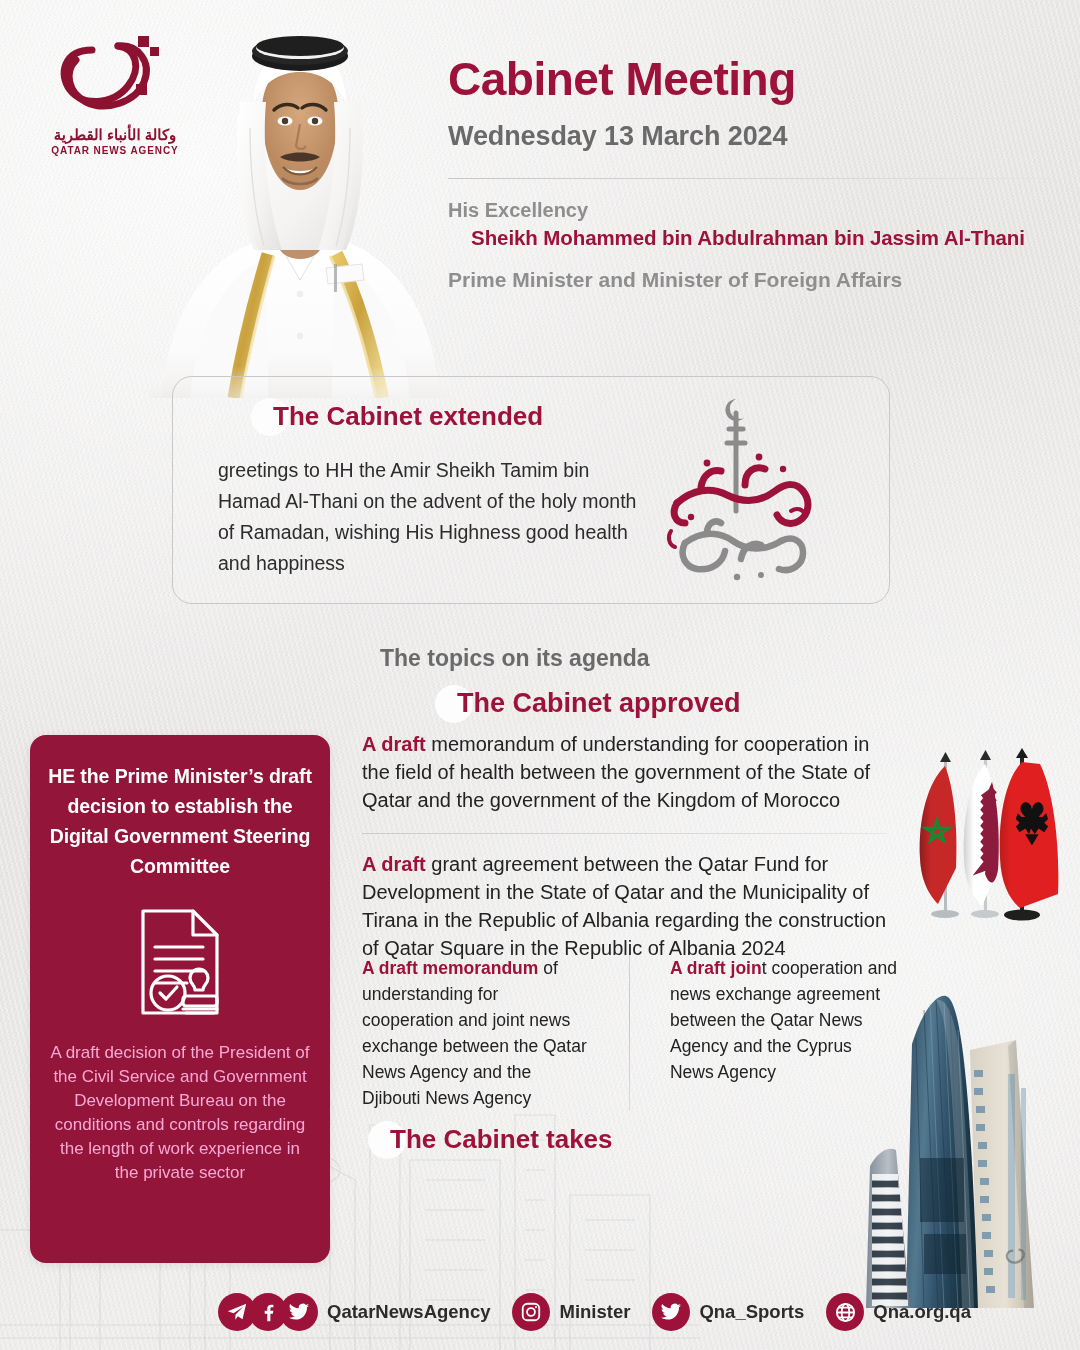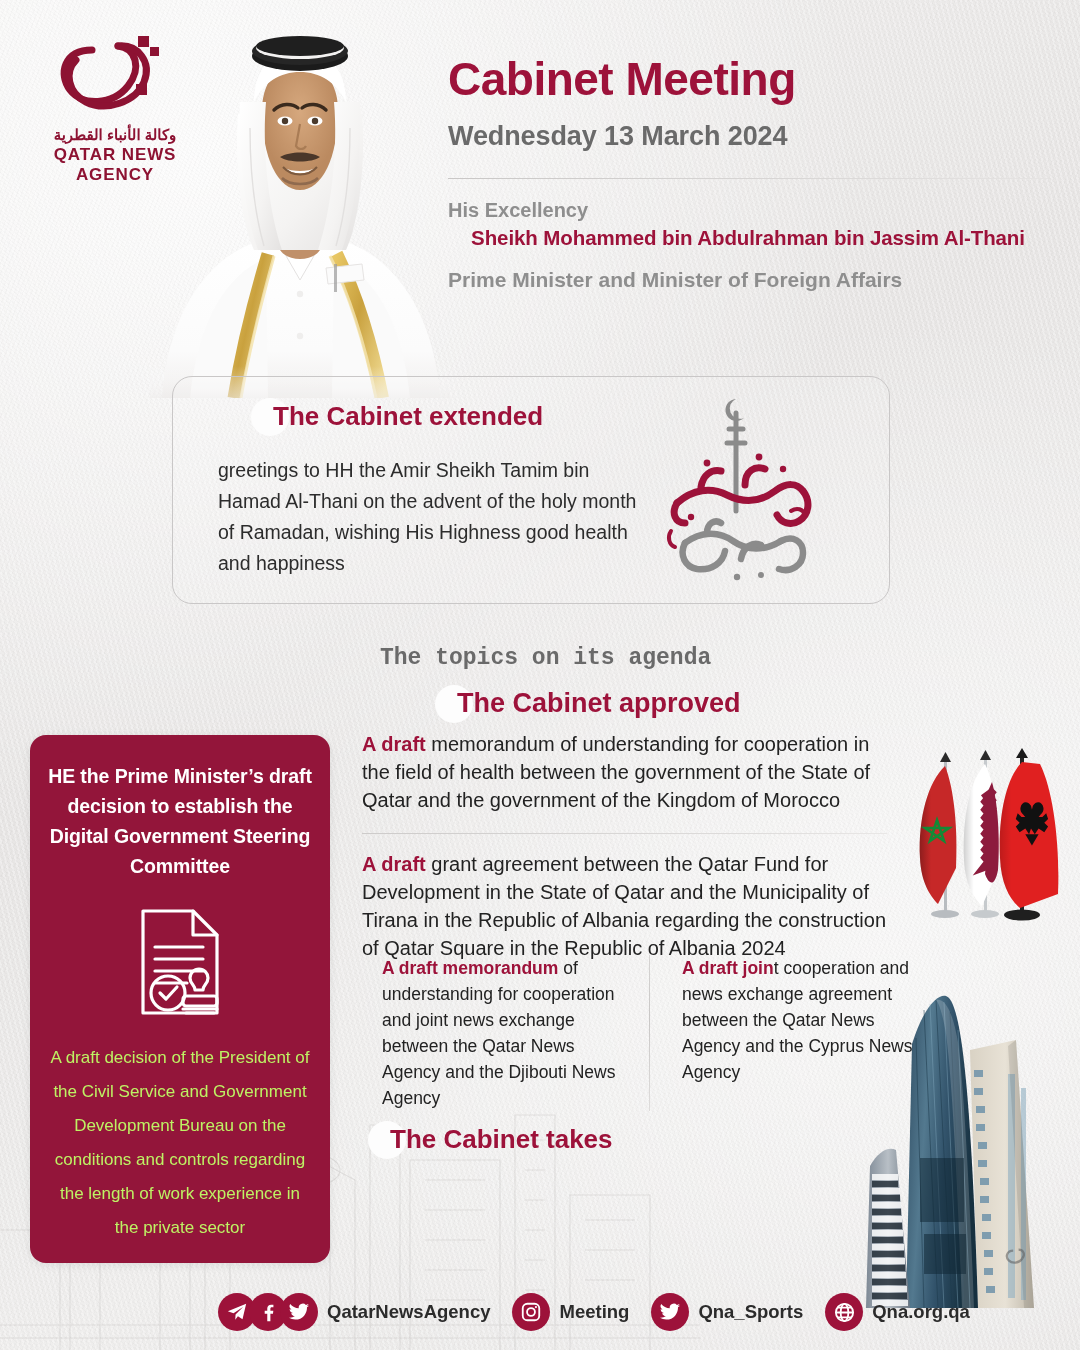"QATAR NEWS AGENCY" .logo-en { font-size: 17px -> 10px }
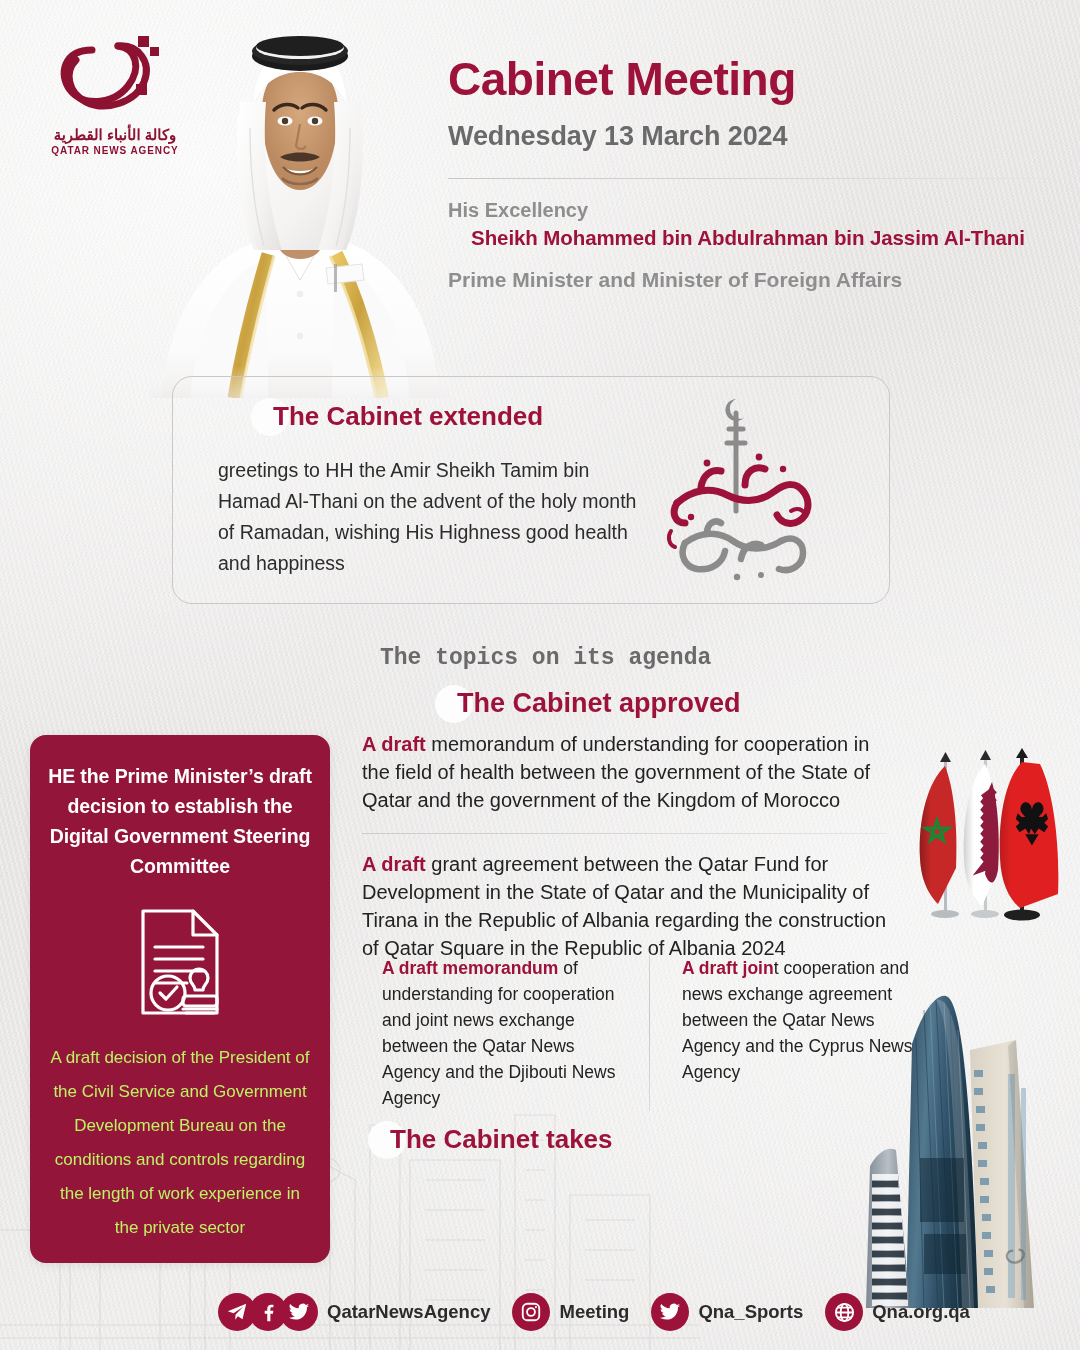"The topics on its agenda" .agenda-title { font-family: Liberation Mono, monospace -> none }
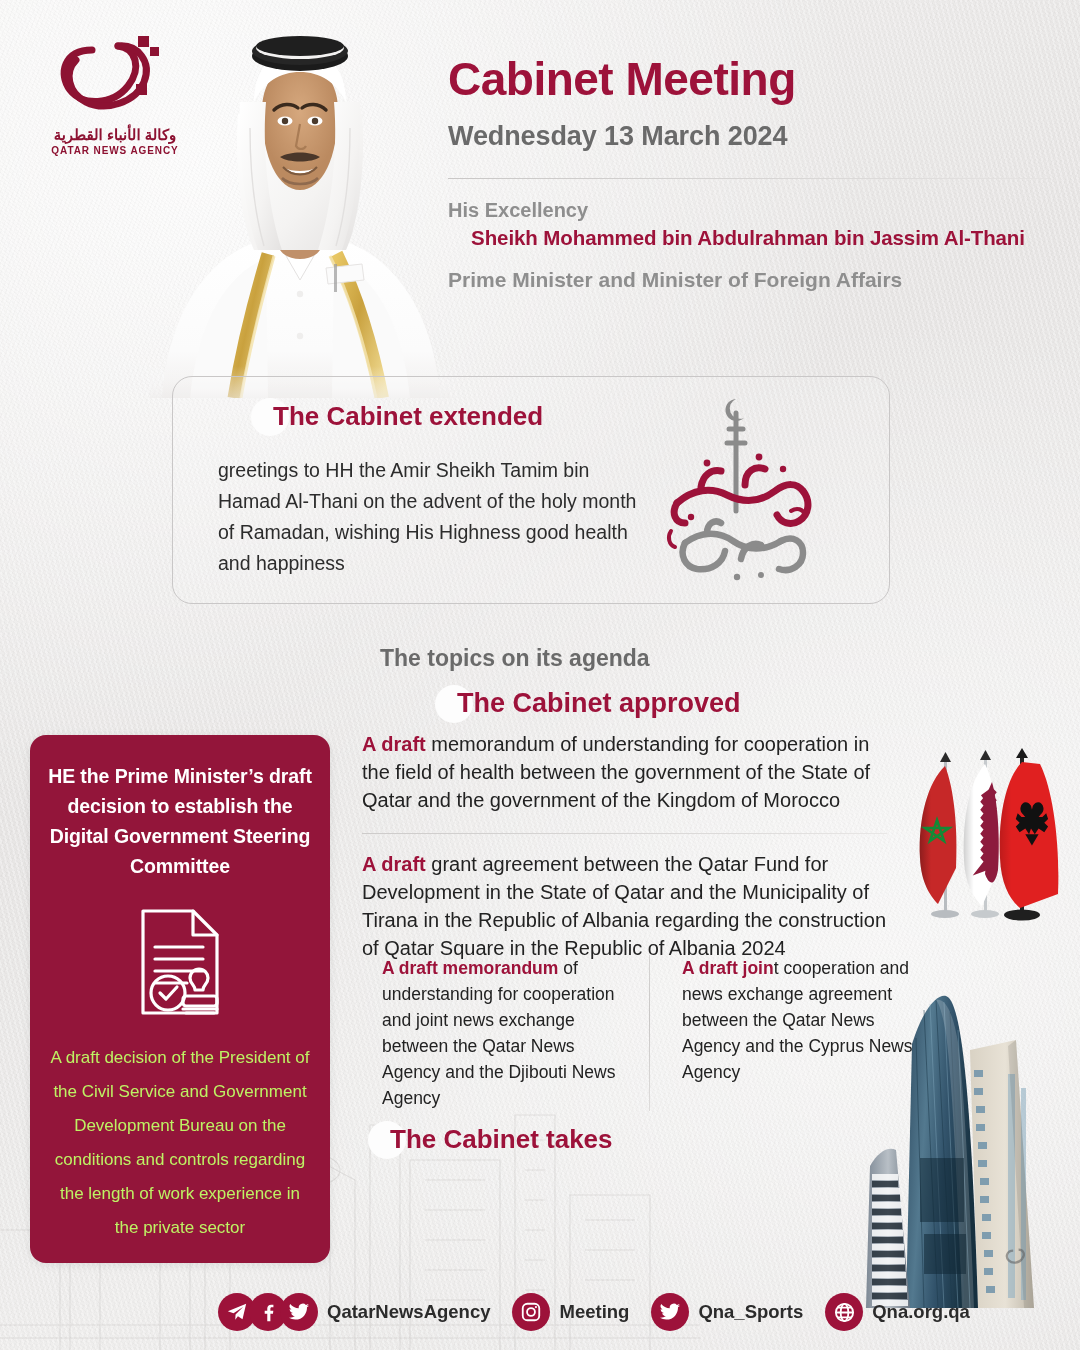"A draft memorandum of understanding for cooperation and" .two-col { gap: 32px -> 40px; left: 382px -> 362px }
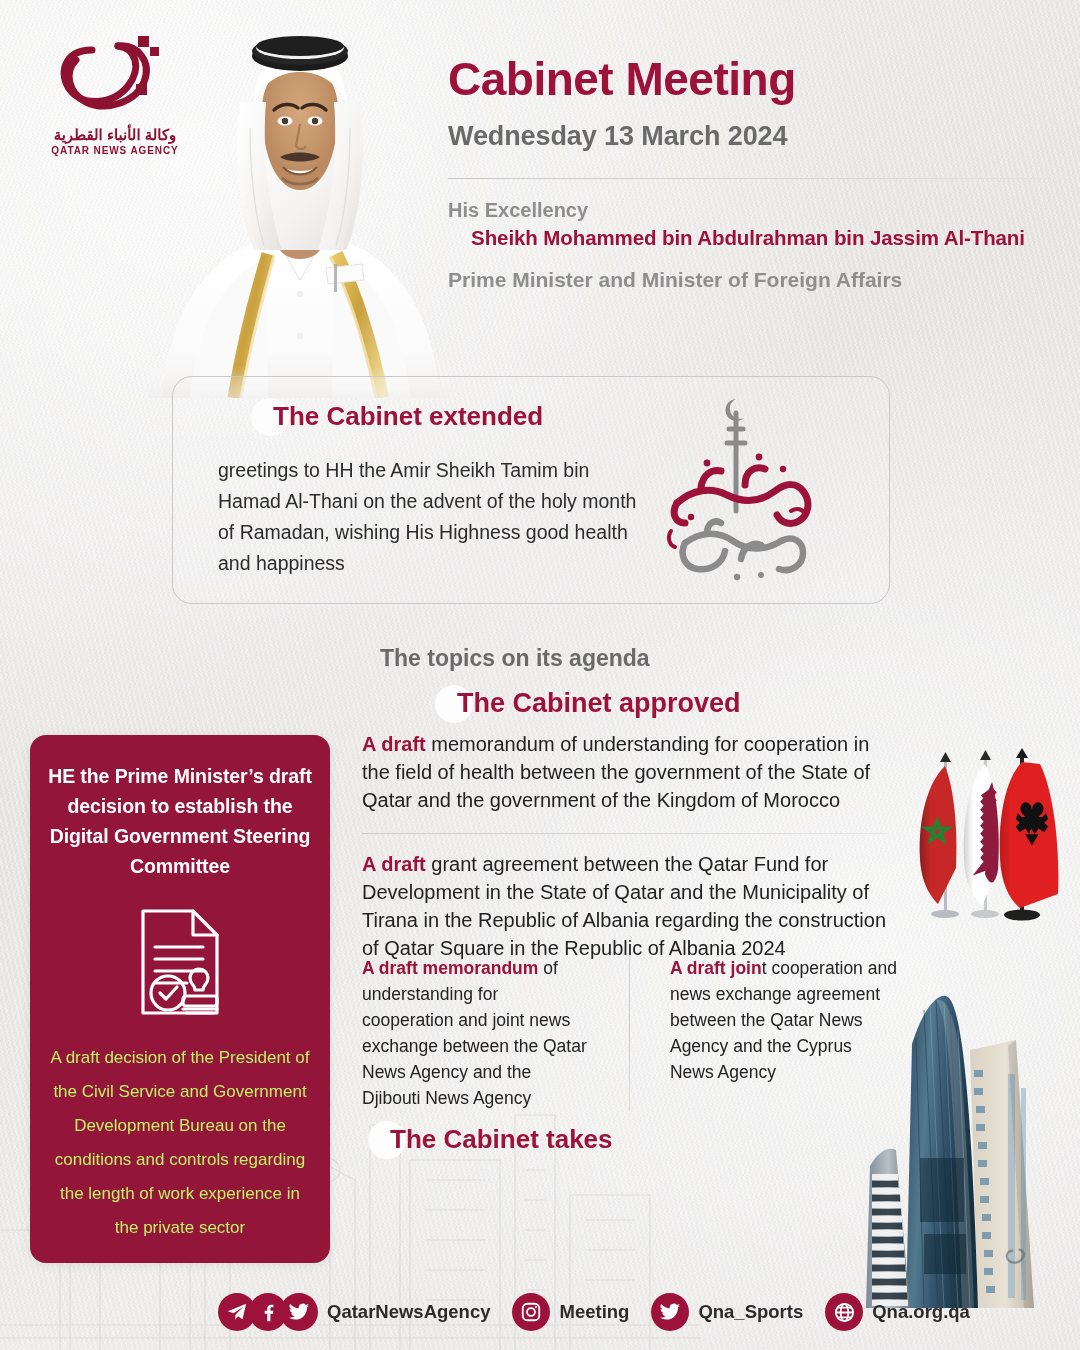"A draft decision of the" .panel-body { color: #bef264 -> #f9a8d4; line-height: 34px -> 24px }
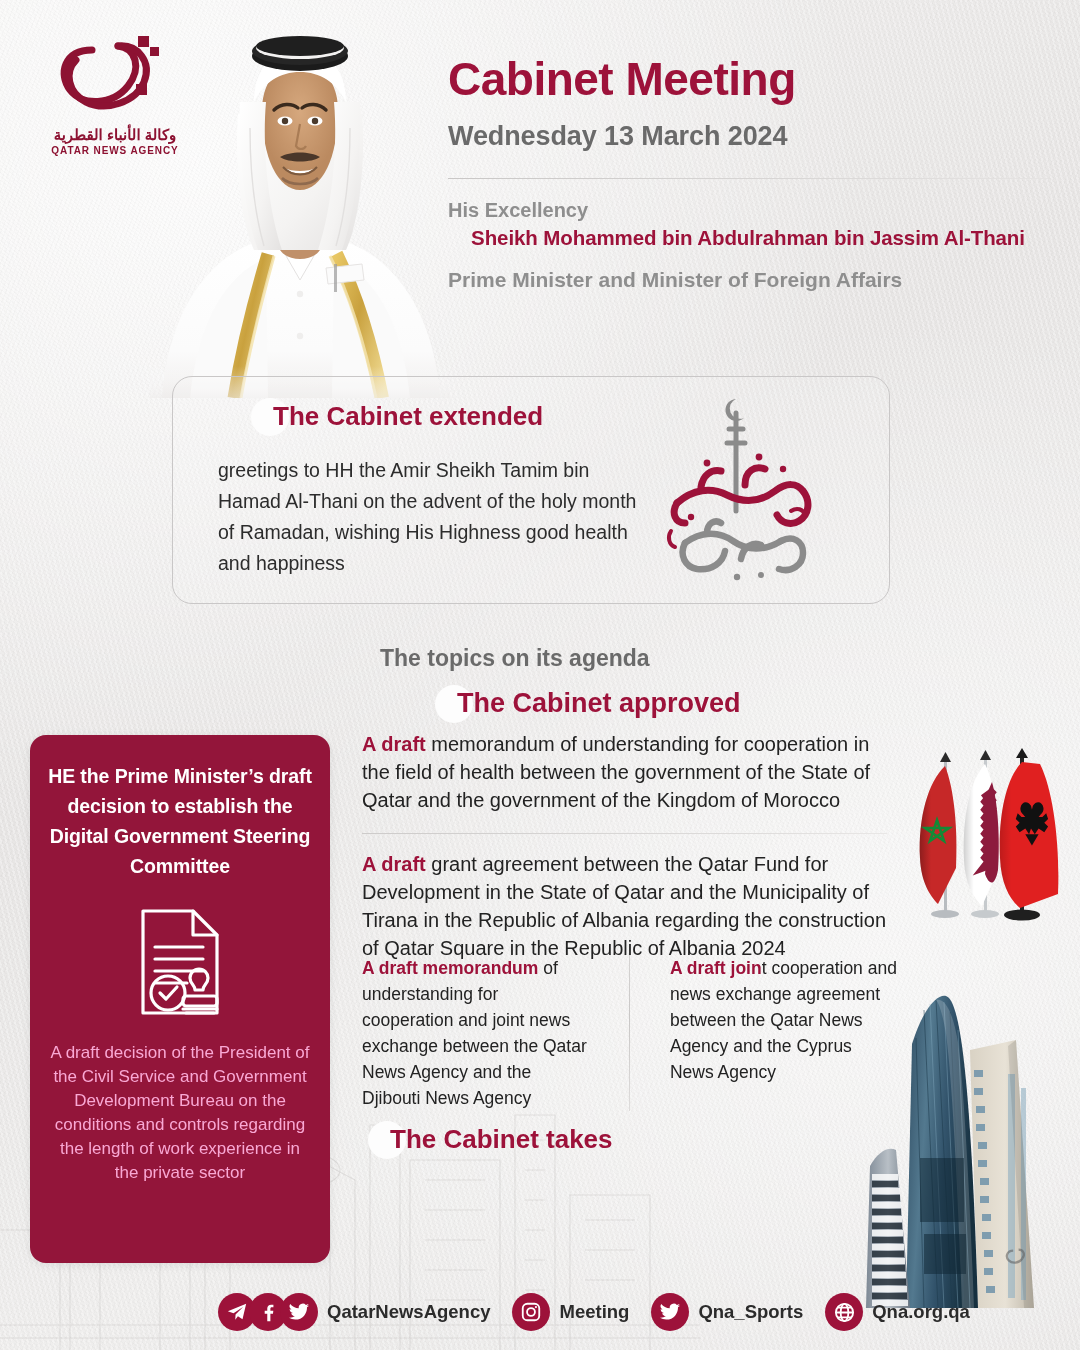"Meeting" span.slabel { text: Meeting -> Minister }
